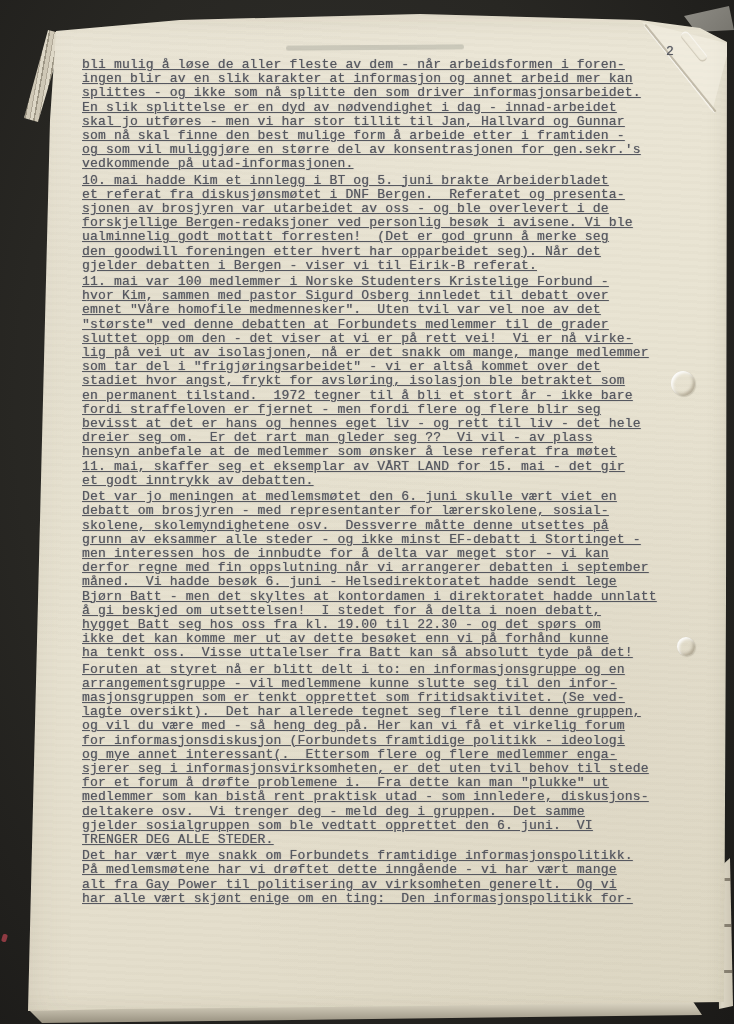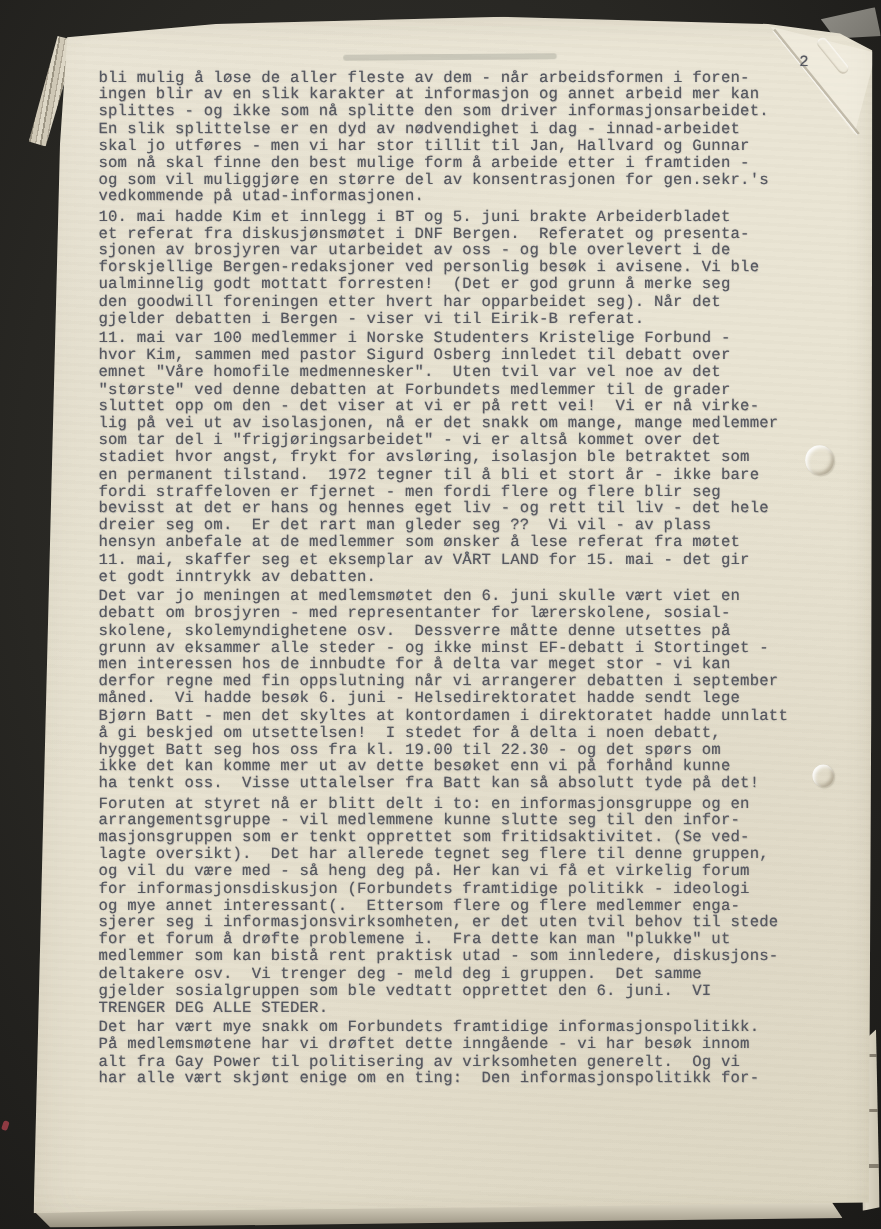"bli mulig å løse de" .textblock { text-decoration: none -> underline }
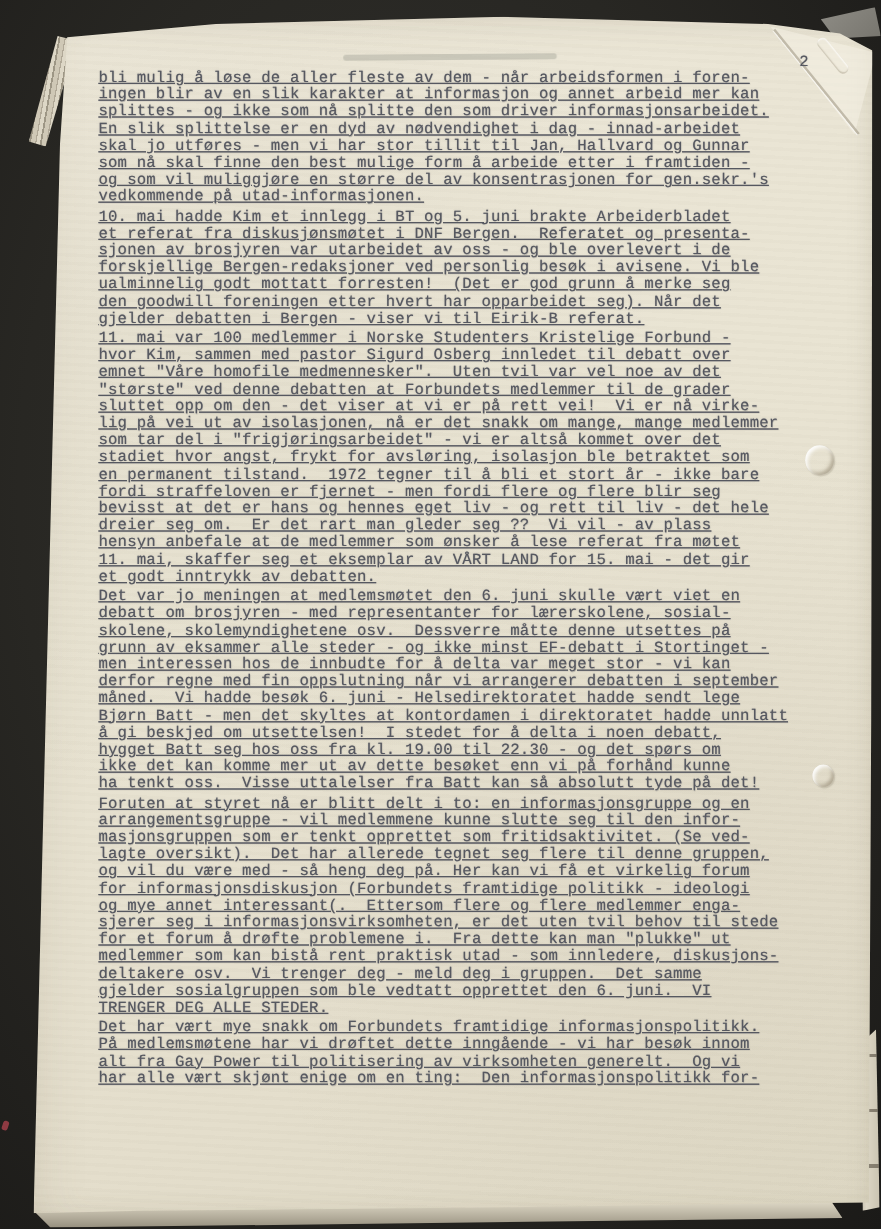"Det har vært mye snakk" p.para { text: besøk innom -> vært mange }
